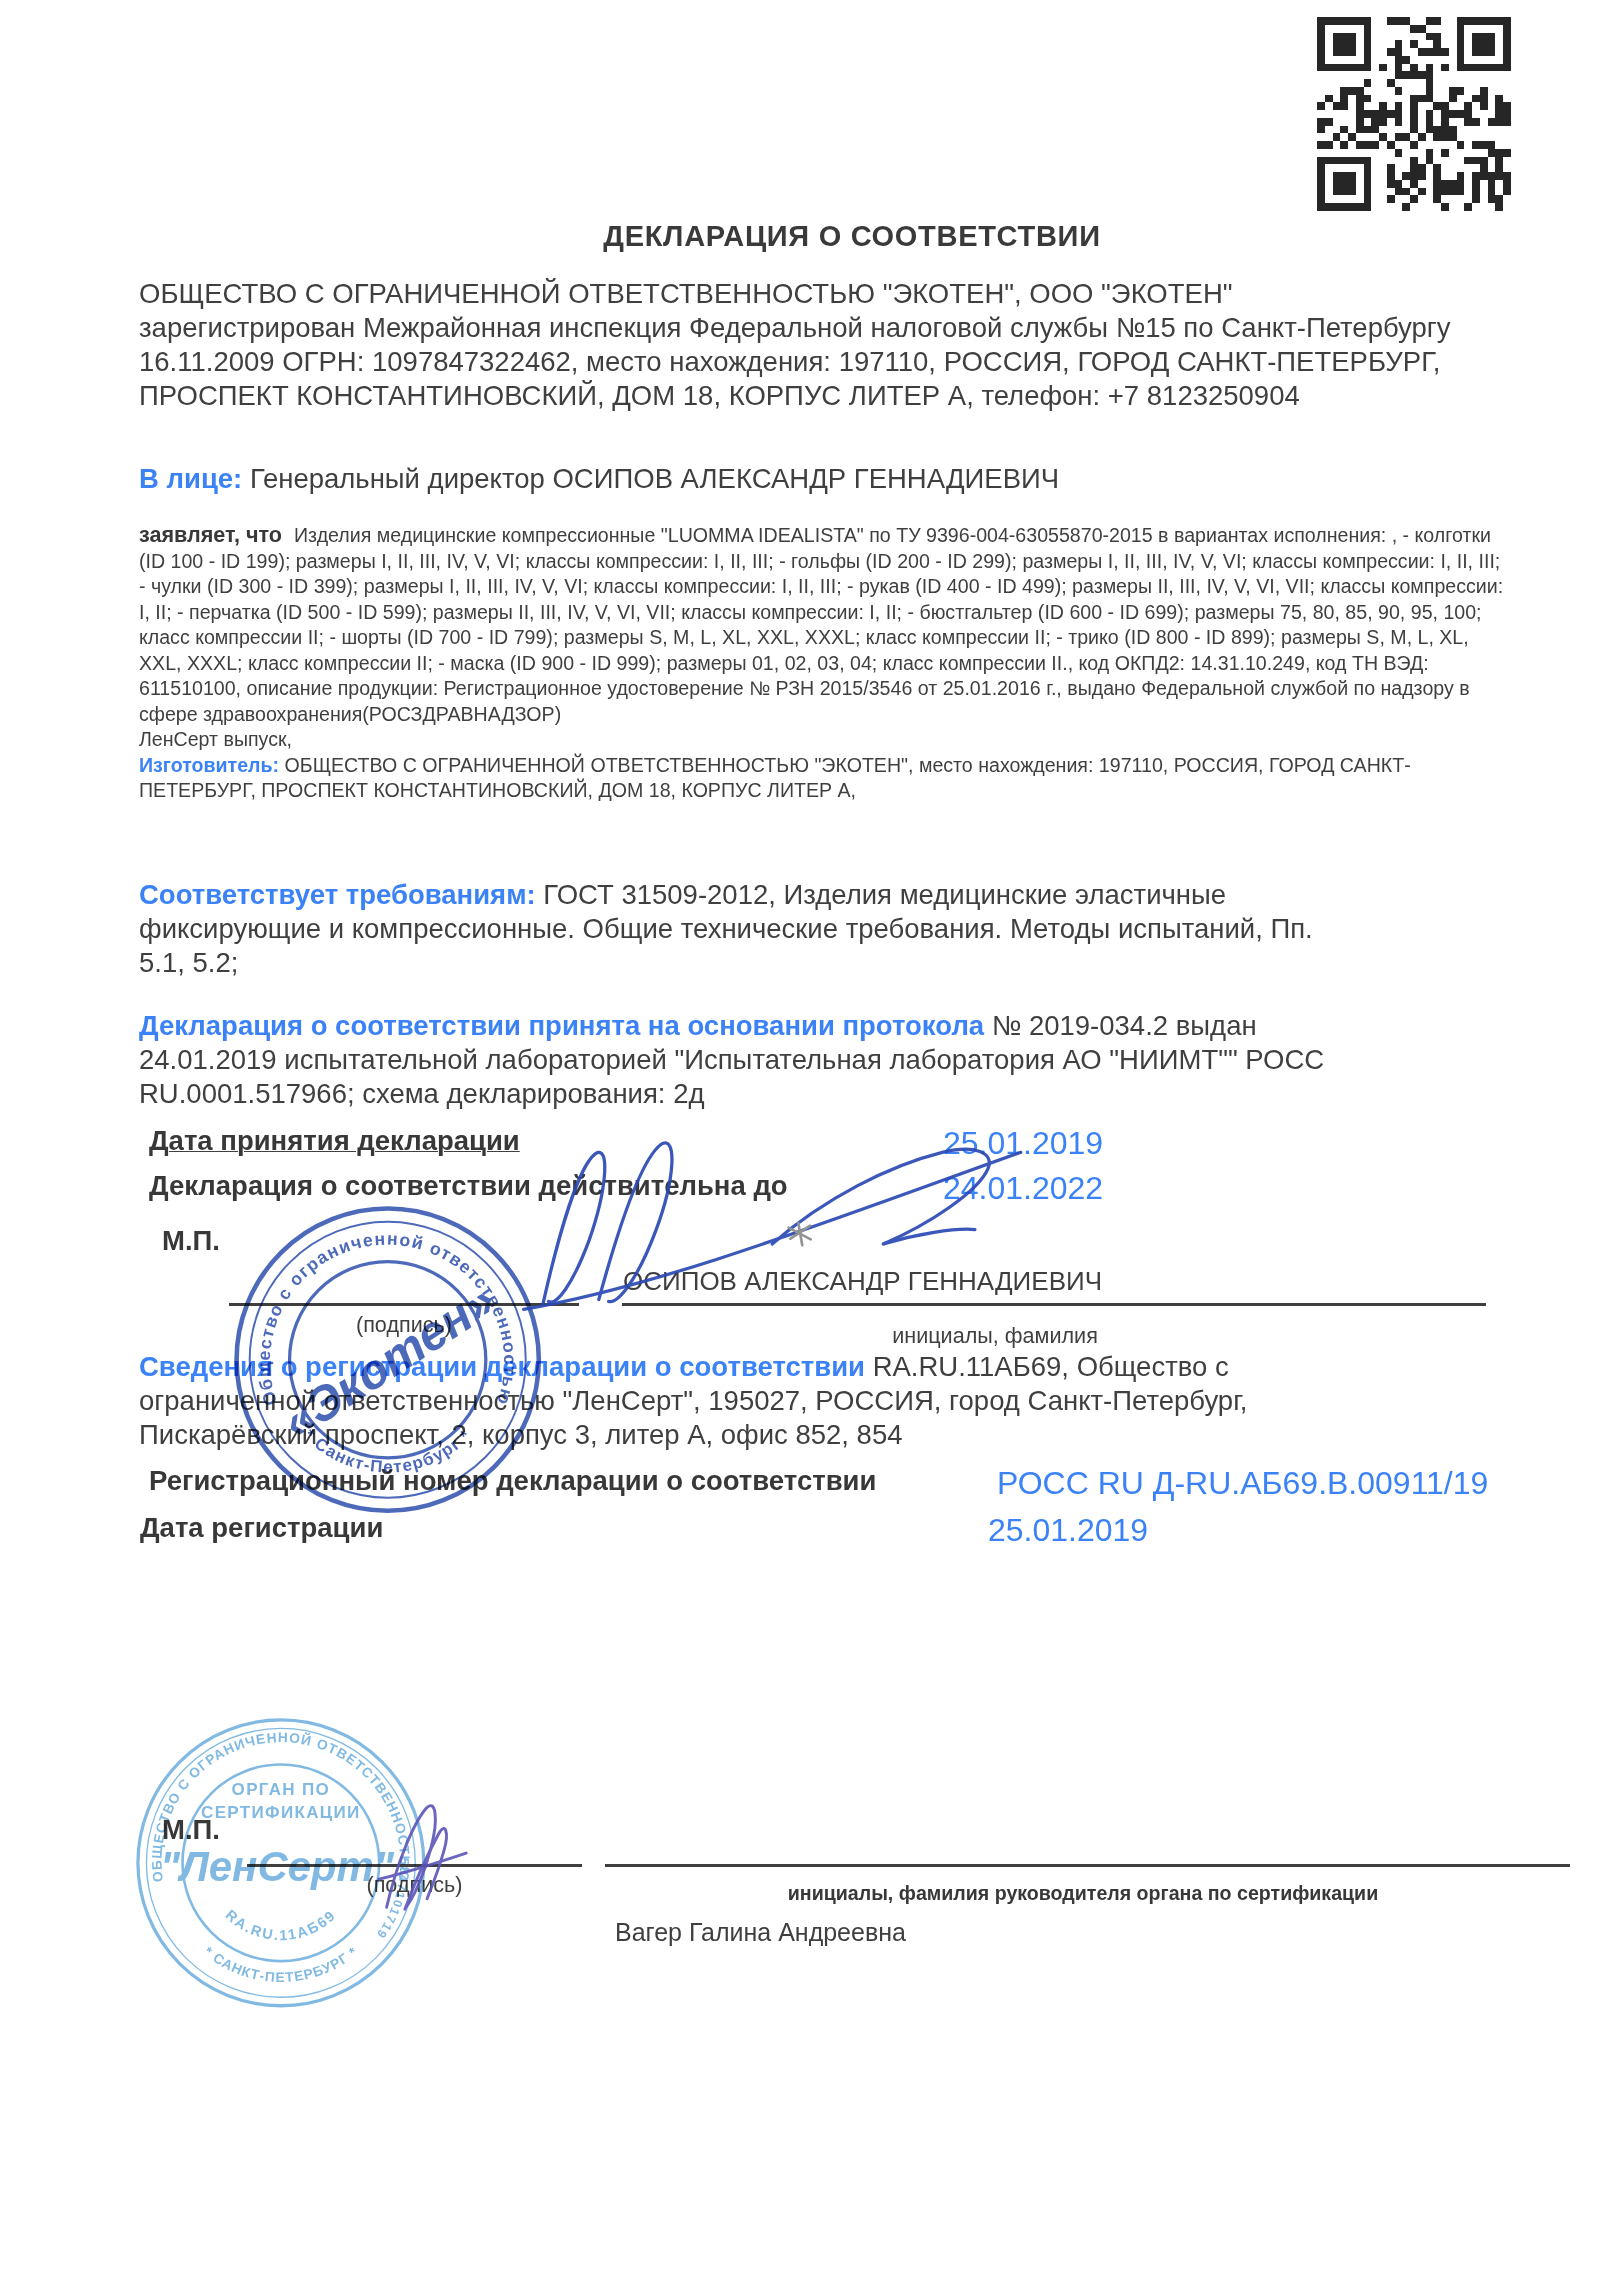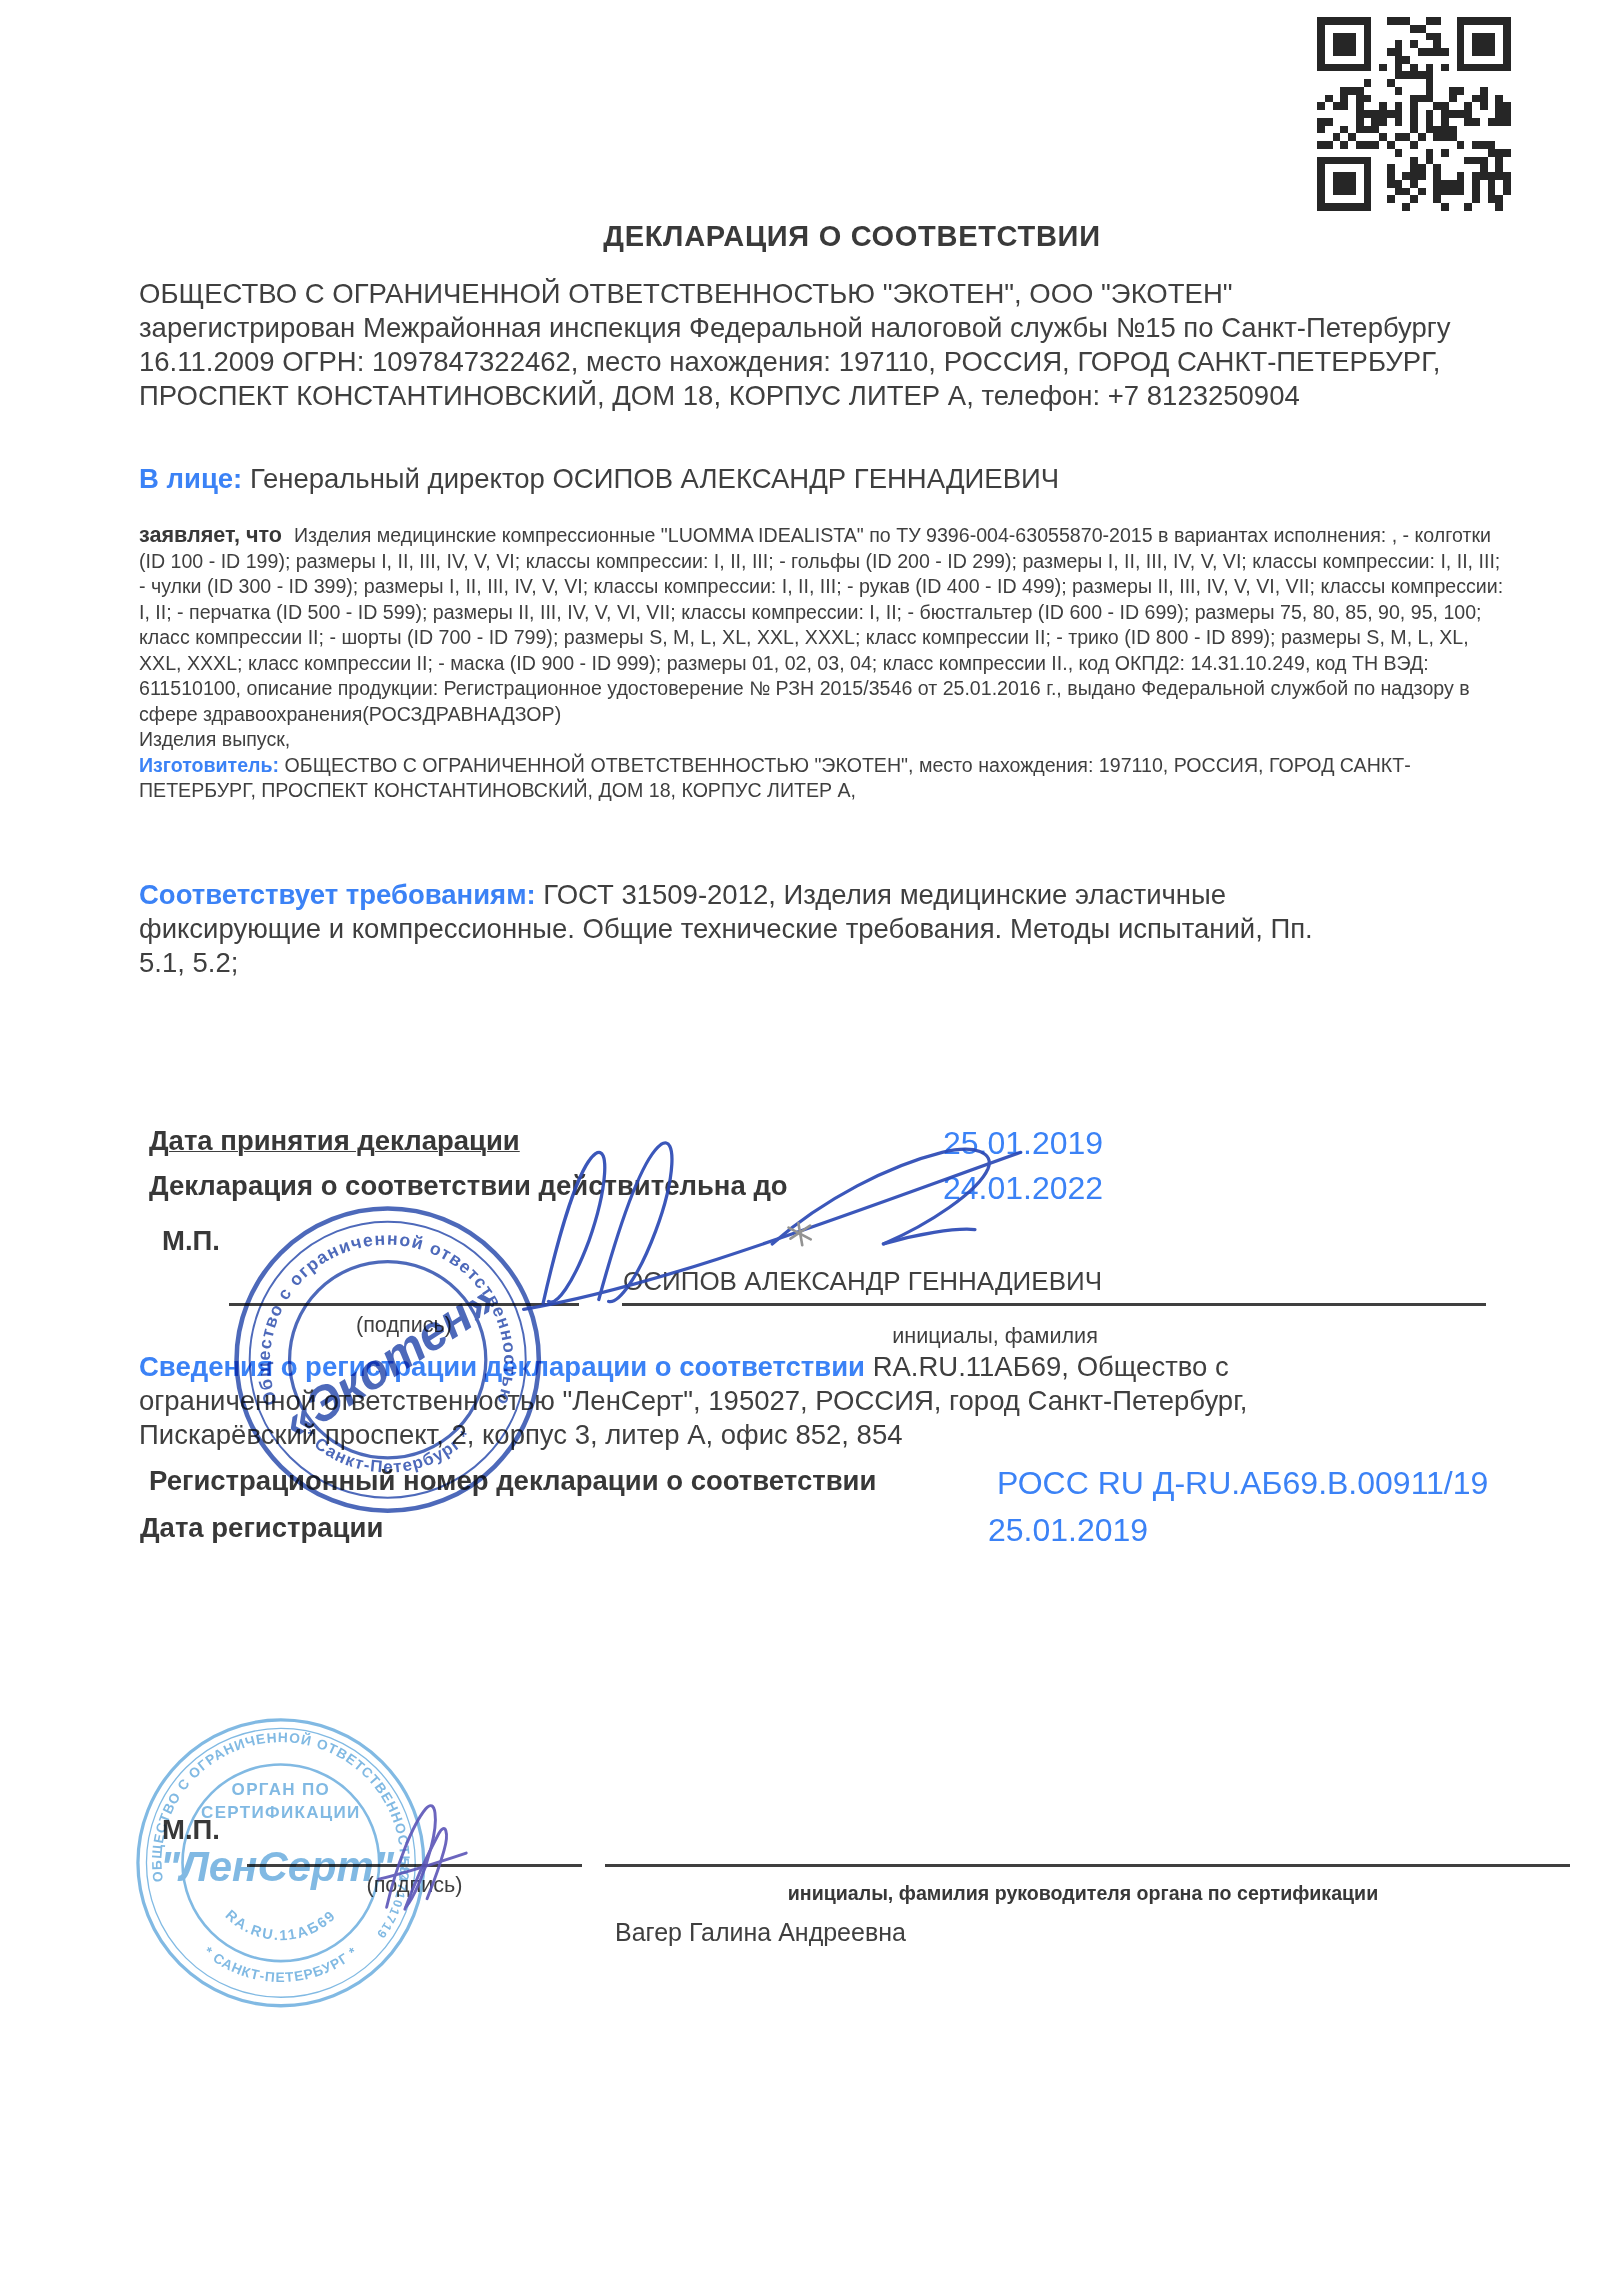"Изделия выпуск," div { text: Изделия -> ЛенСерт }
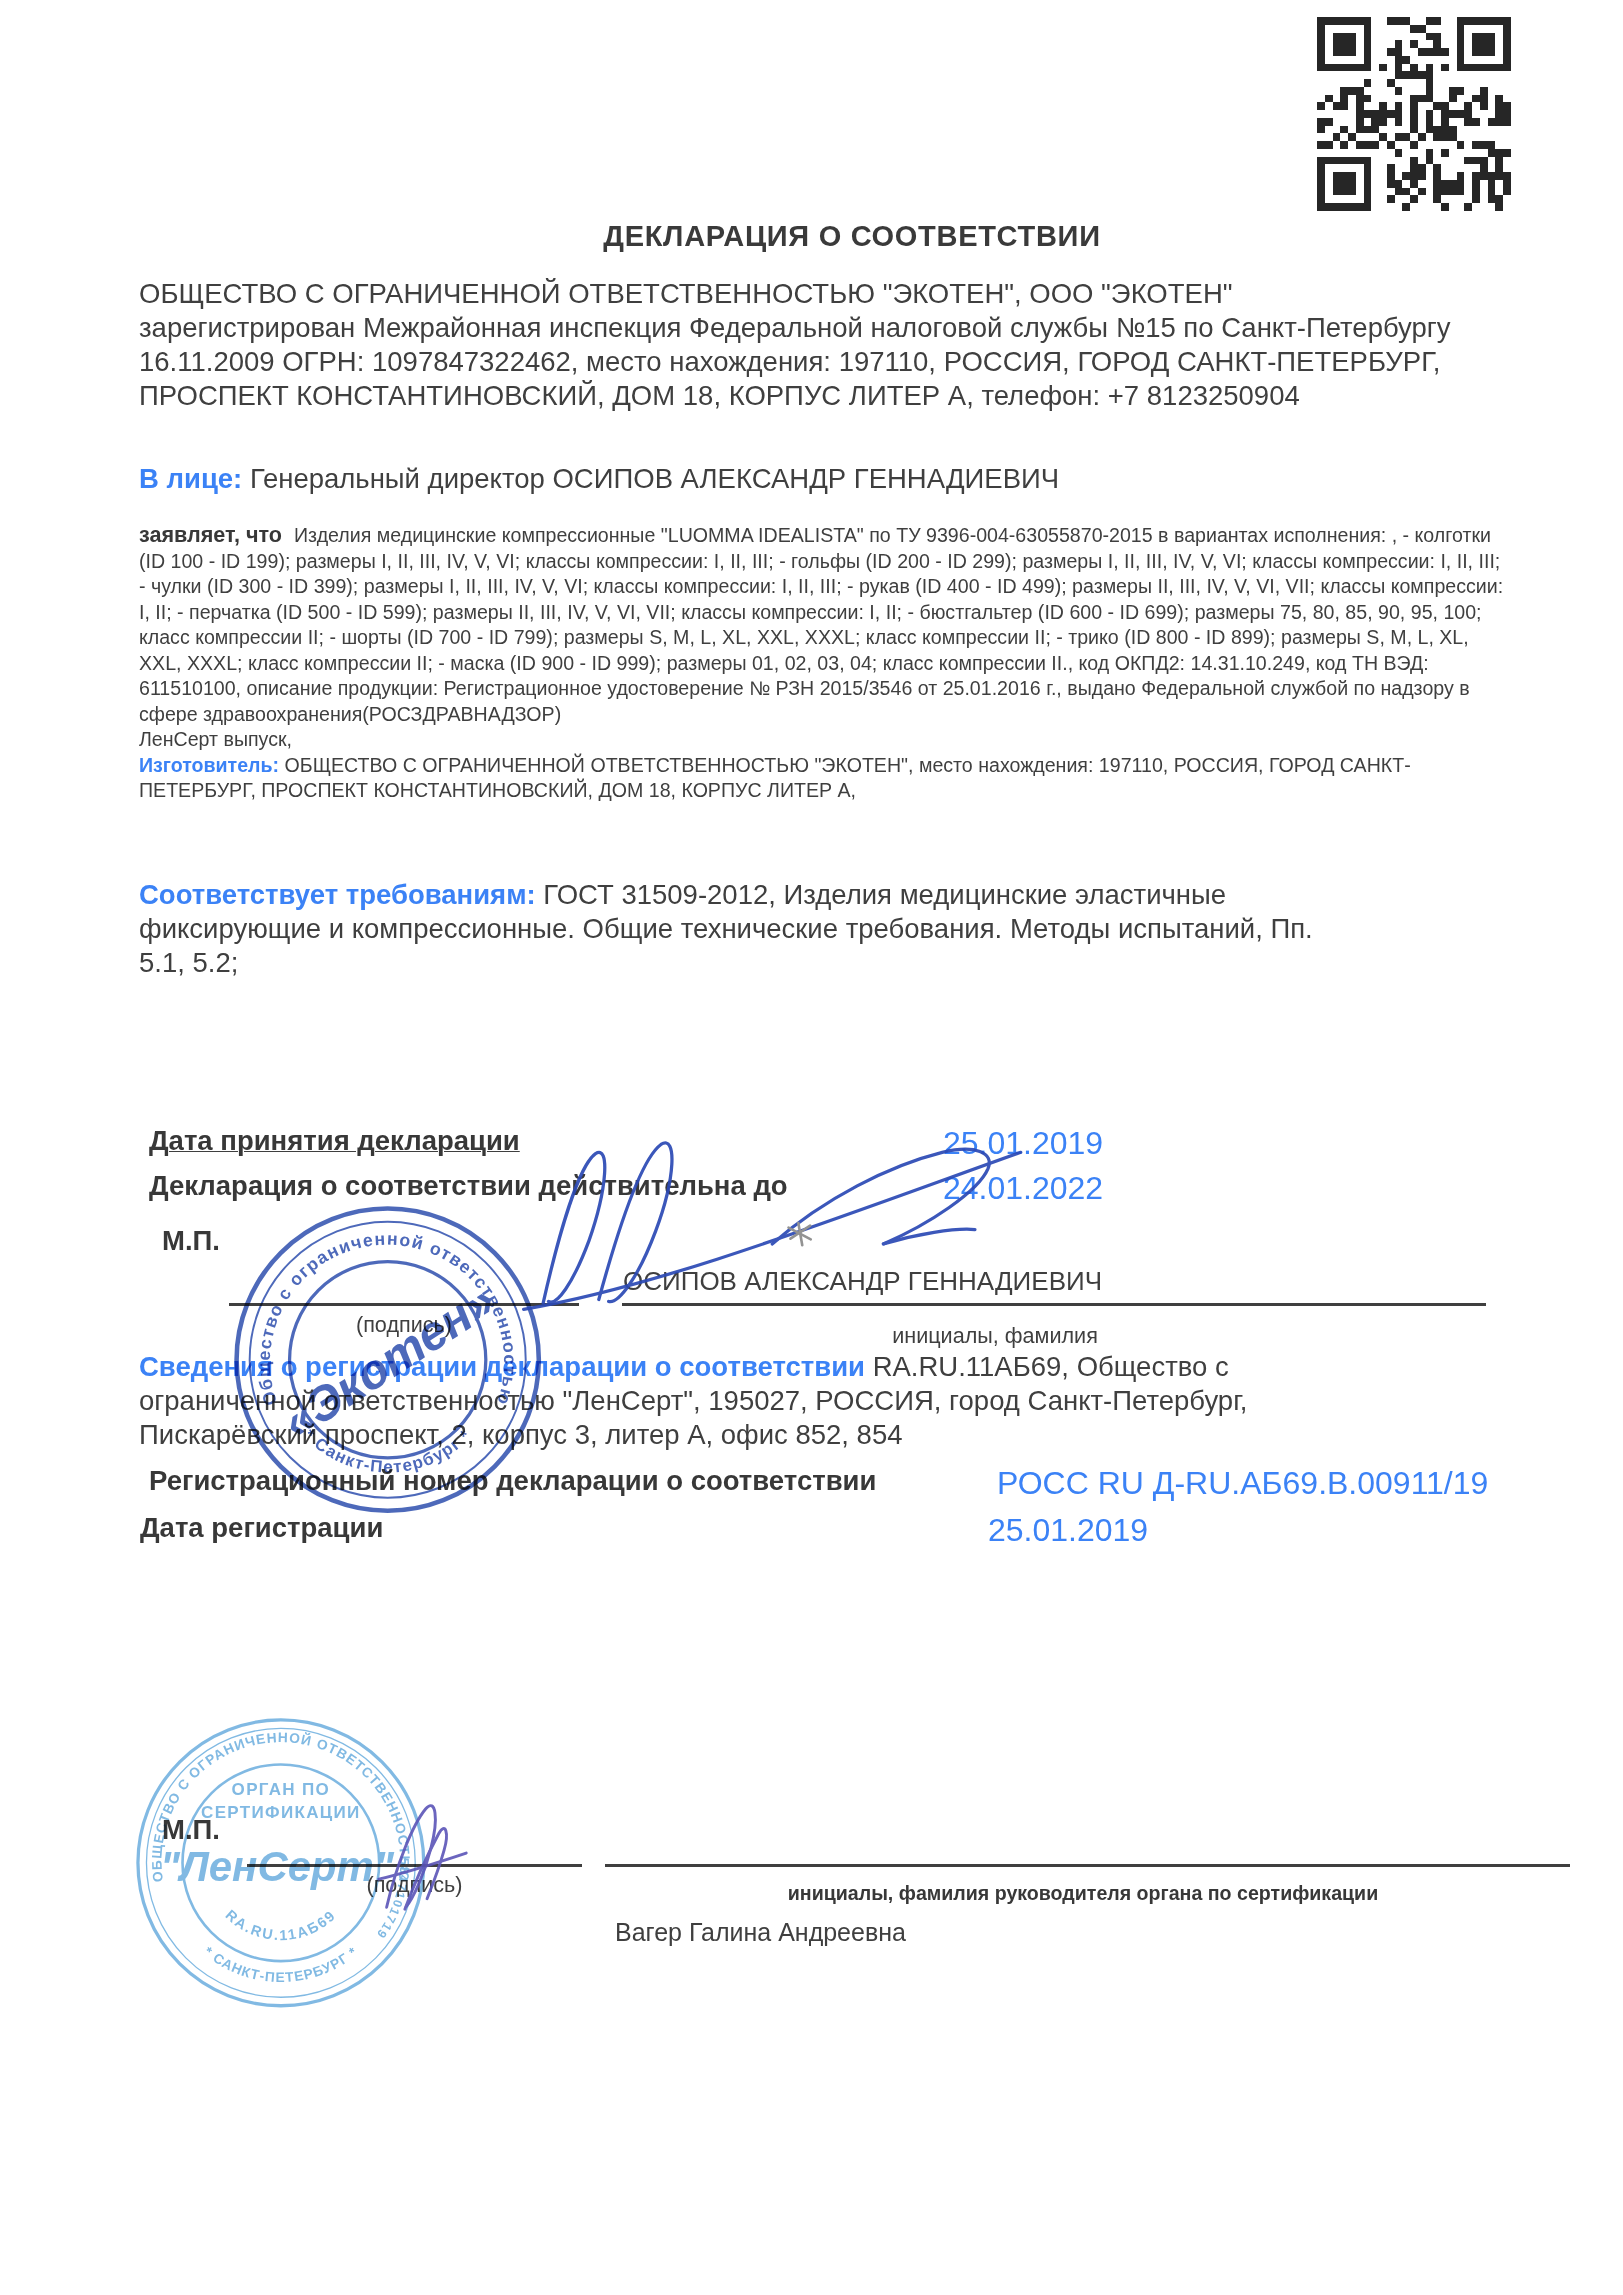"Декларация о соответствии принята на" div.abs { html: none -> <div> <b>Декларация о соответствии принята на основании протокола</b> <span>№ 2019-034.2 выдан 24.01.2019 испытательной лабораторией "Испытательная лаборатория АО "НИИМТ"" РОСС RU.0001.517966; схема декларирования: 2д</span> </div> }
